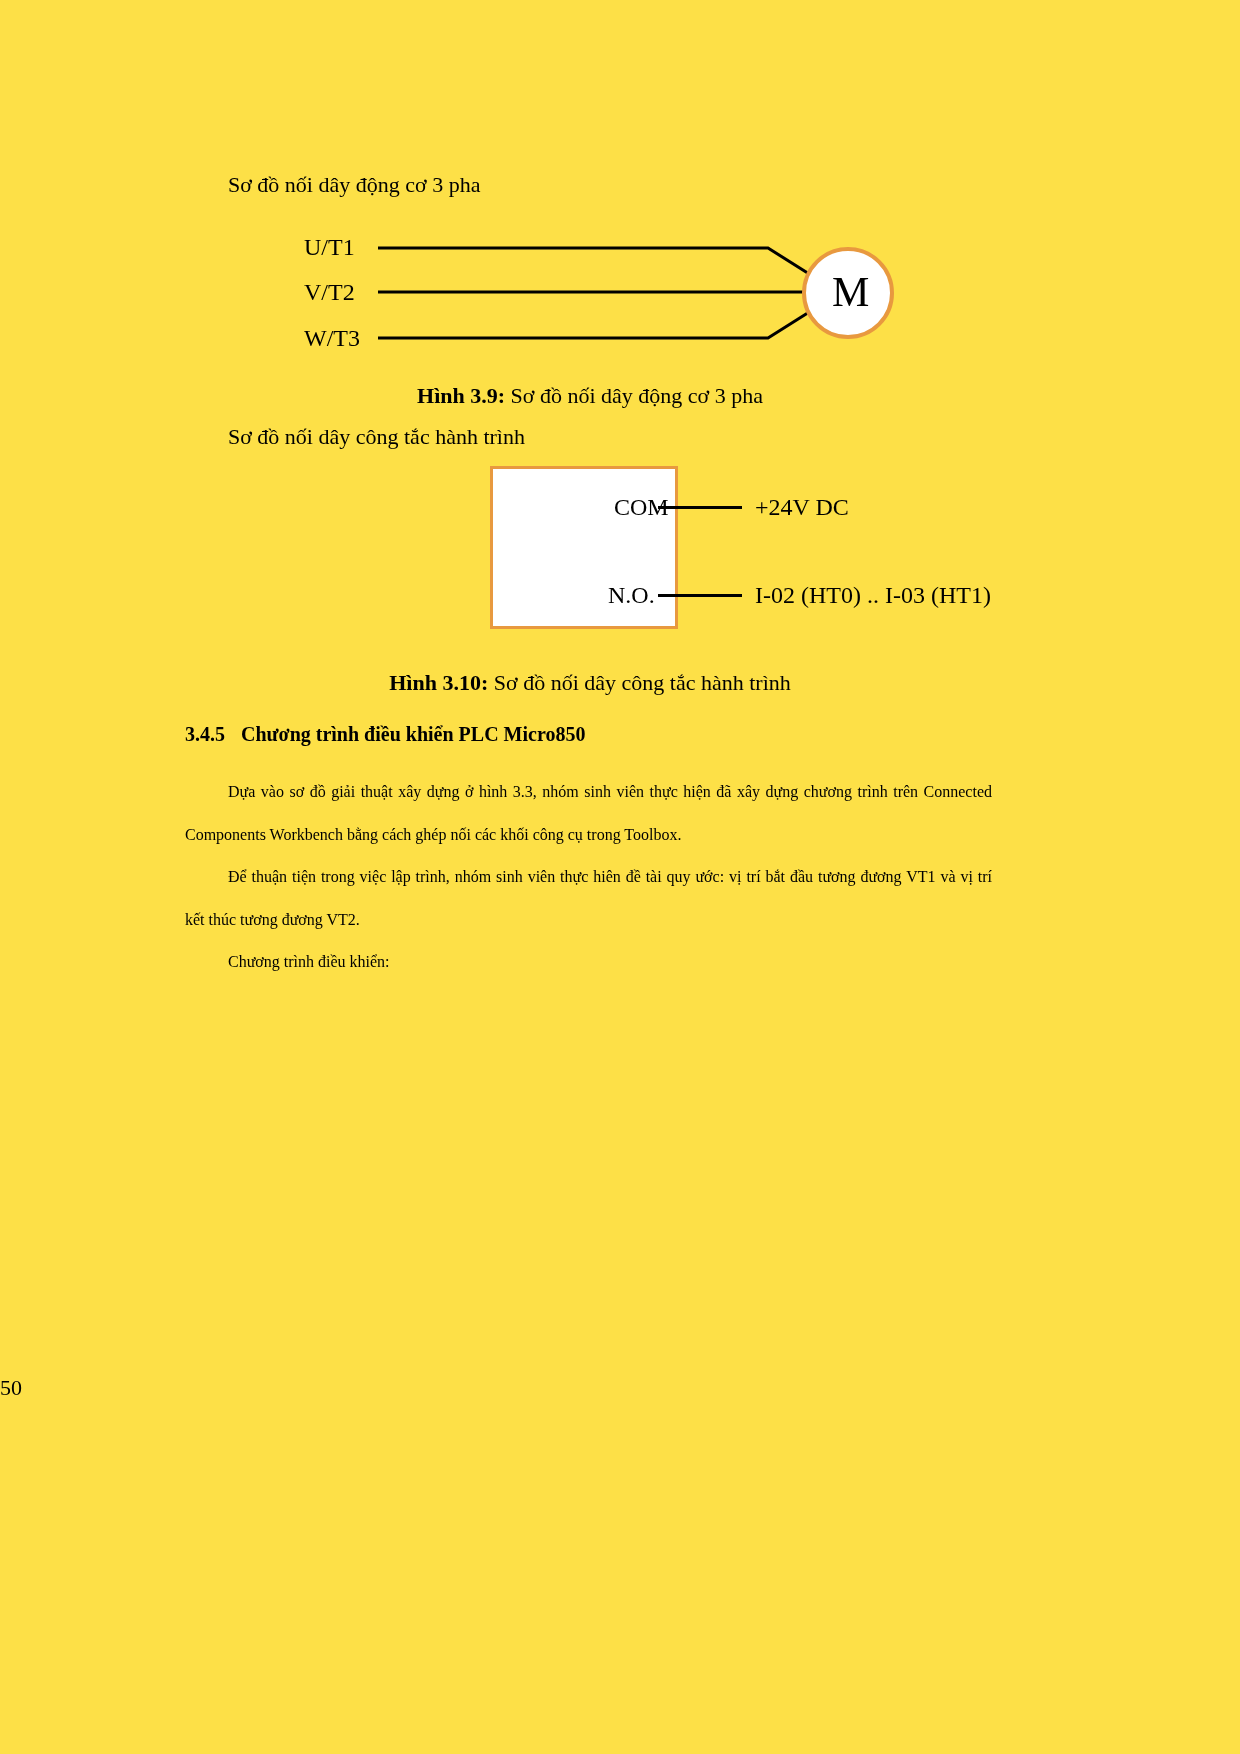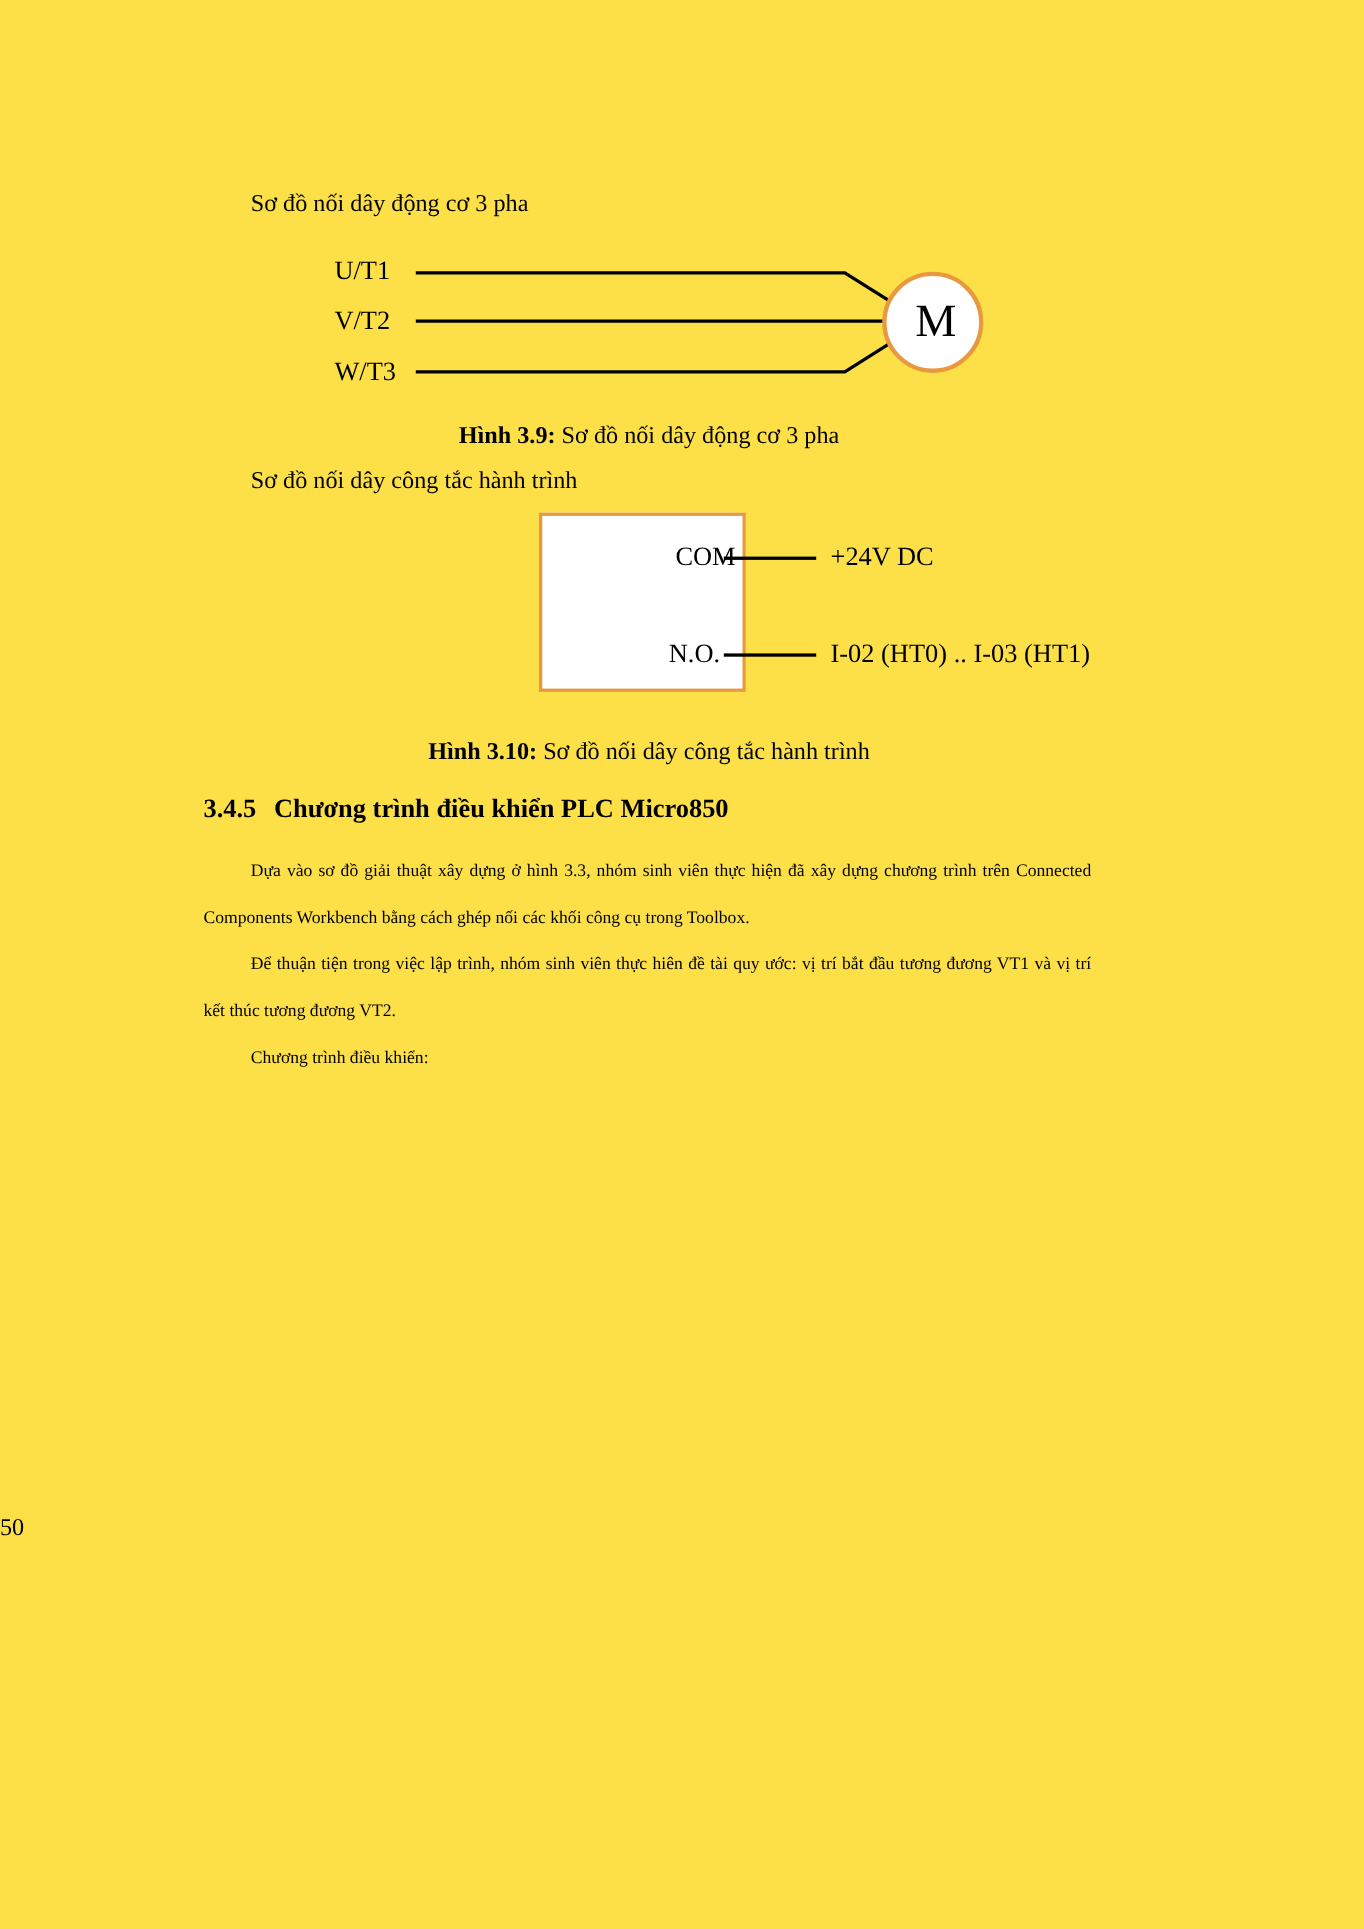"3.4.5 Chương trình điều khiển" .section-heading { font-size: 24px -> 20px }
